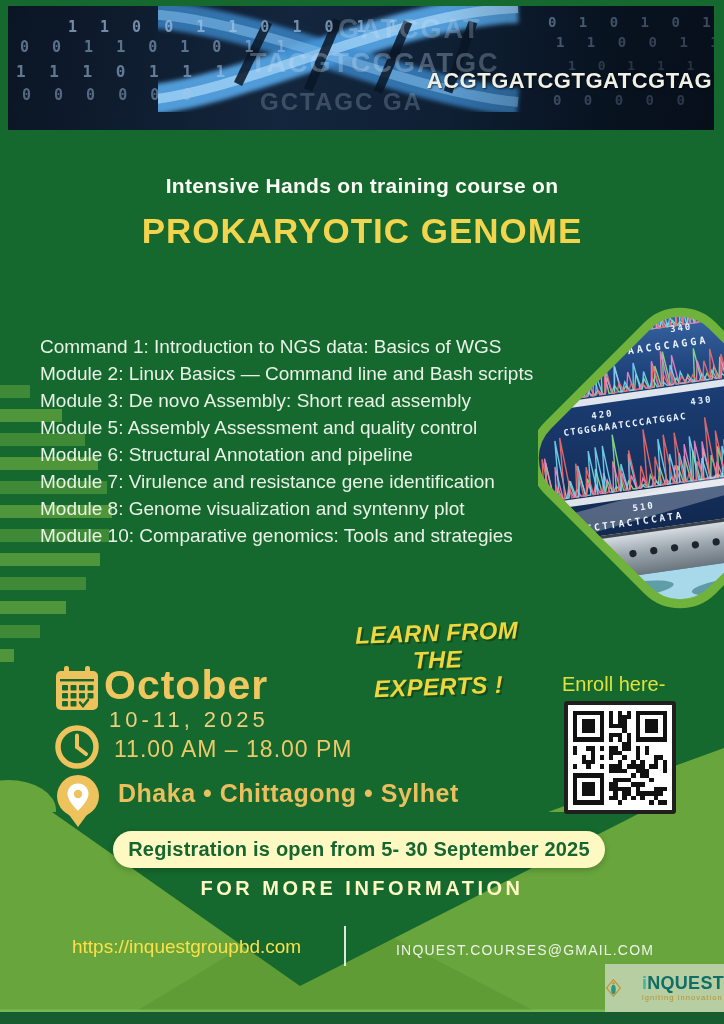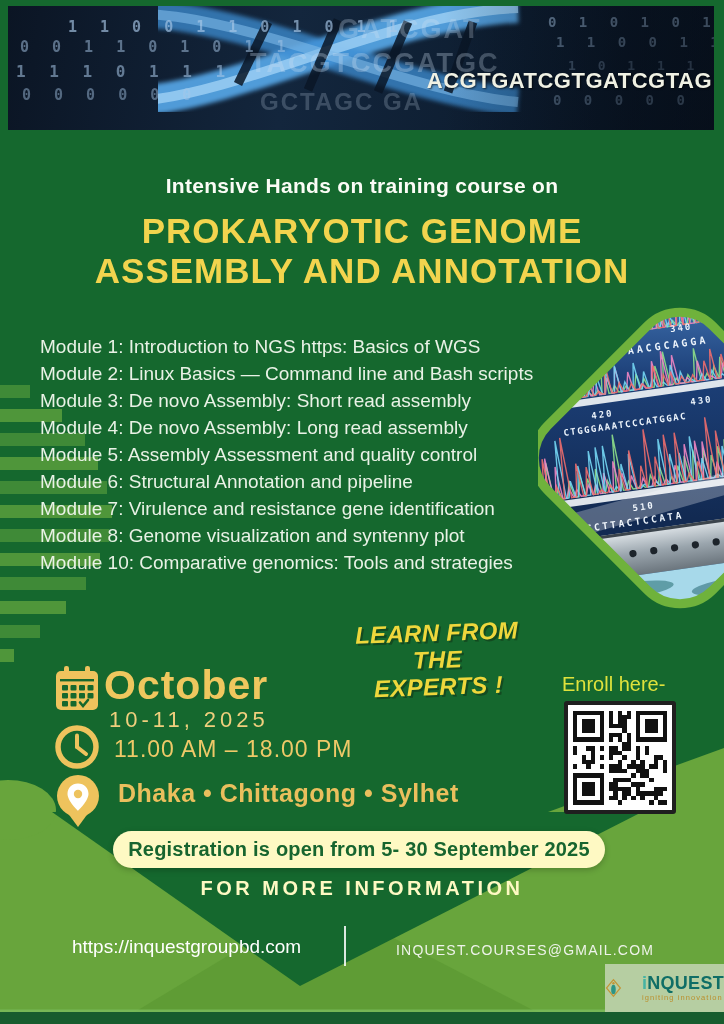"ASSEMBLY AND ANNOTATION" div { html: <div>ASSEMBLY AND ANNOTATION</div> -> none }
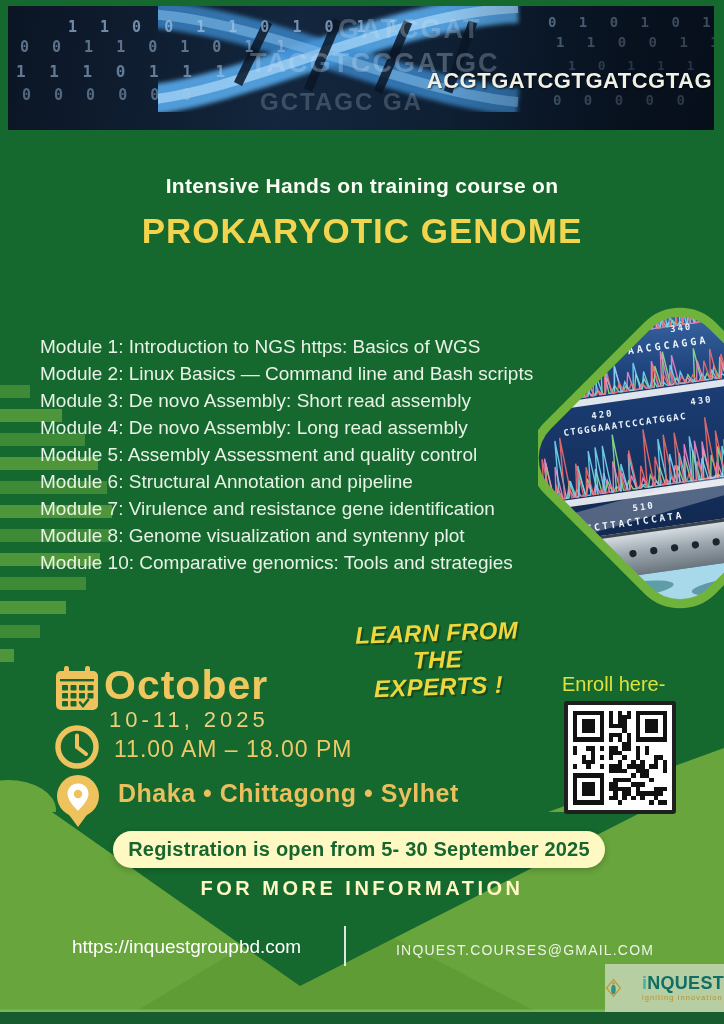"Module 1: Introduction to NGS" li { text: Module 1: Introduction to NGS https -> Command 1: Introduction to NGS data }
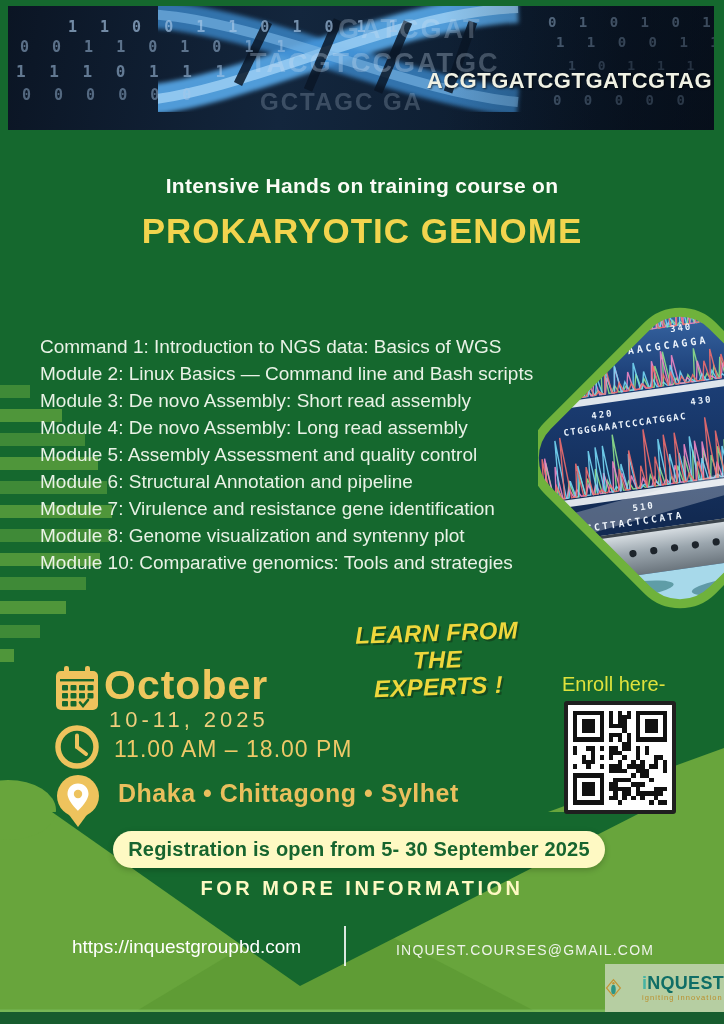"Module 4: De novo Assembly:" li { html: <li>Module 4: De novo Assembly: Long read assembly</li> -> none }
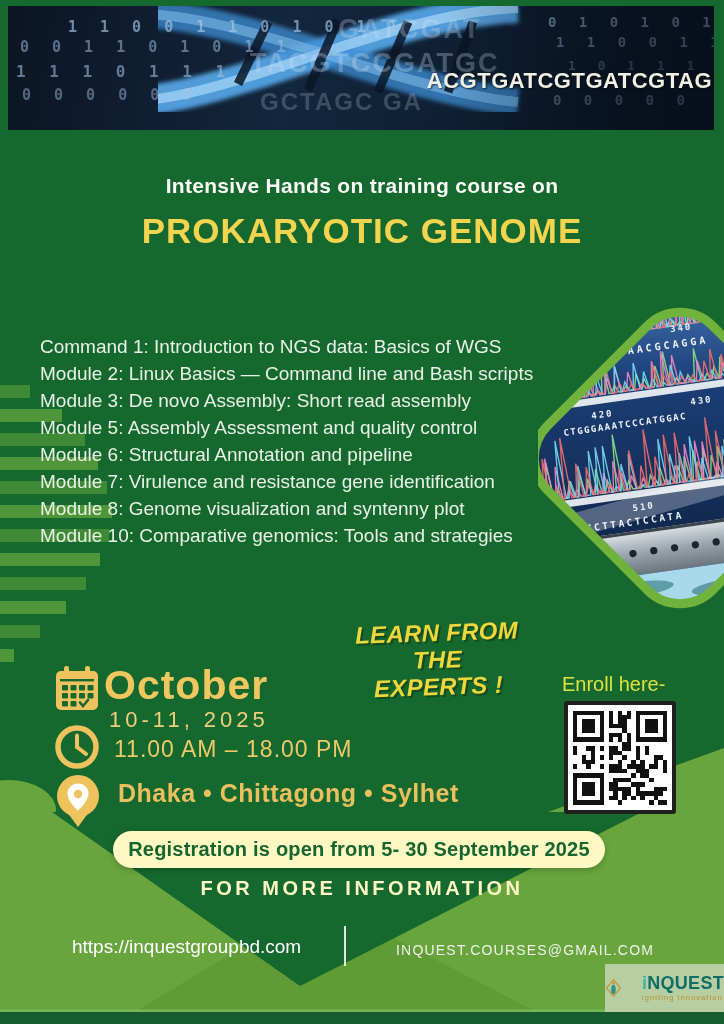"https://inquestgroupbd.com" .weburl { color: #ffffff -> #fde047 }
